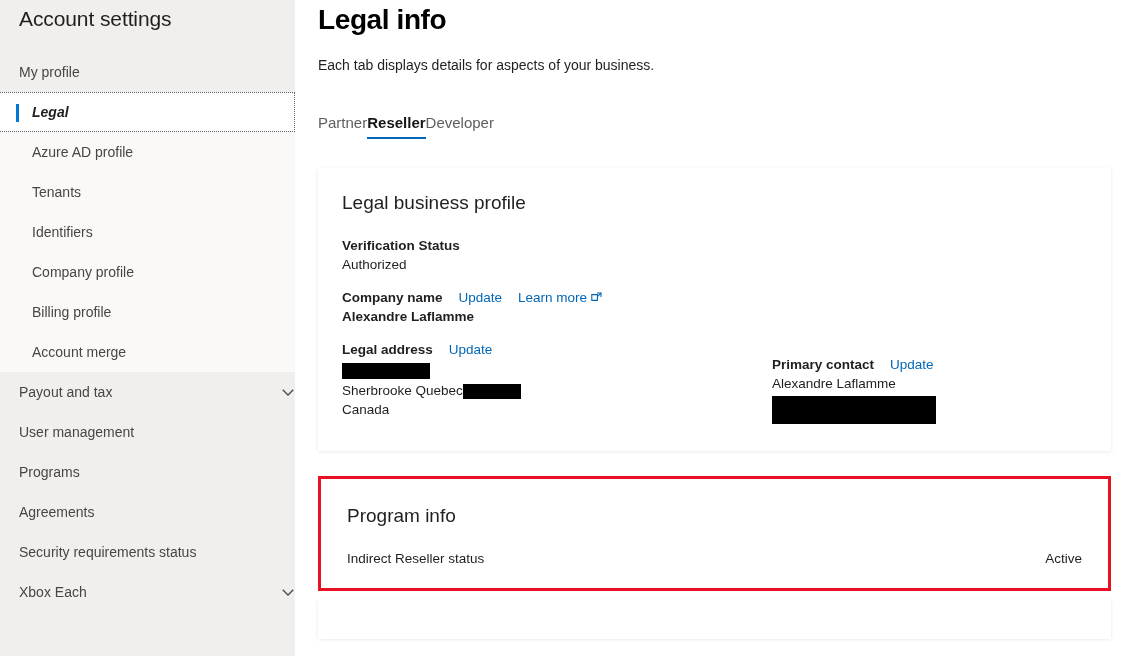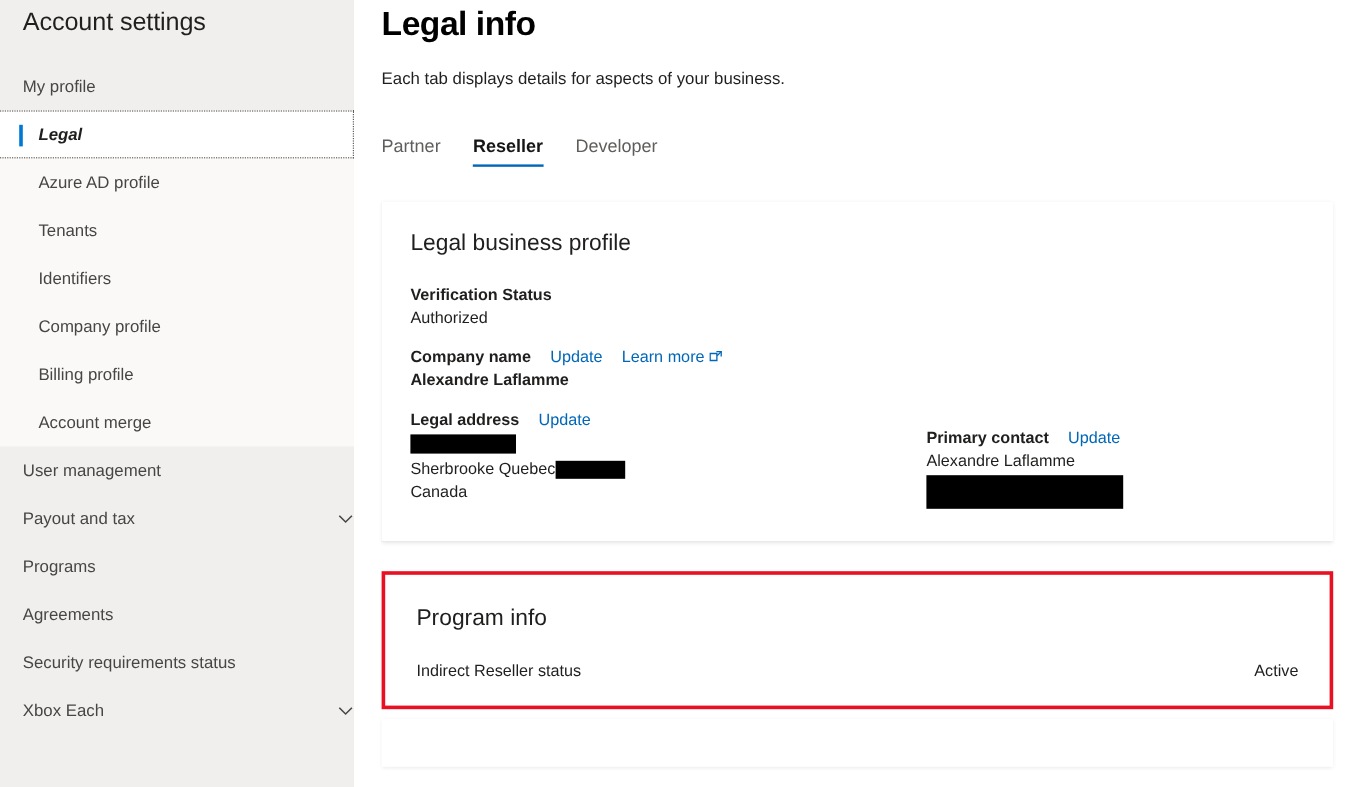"Partner" .tabs { gap: 27px -> none }
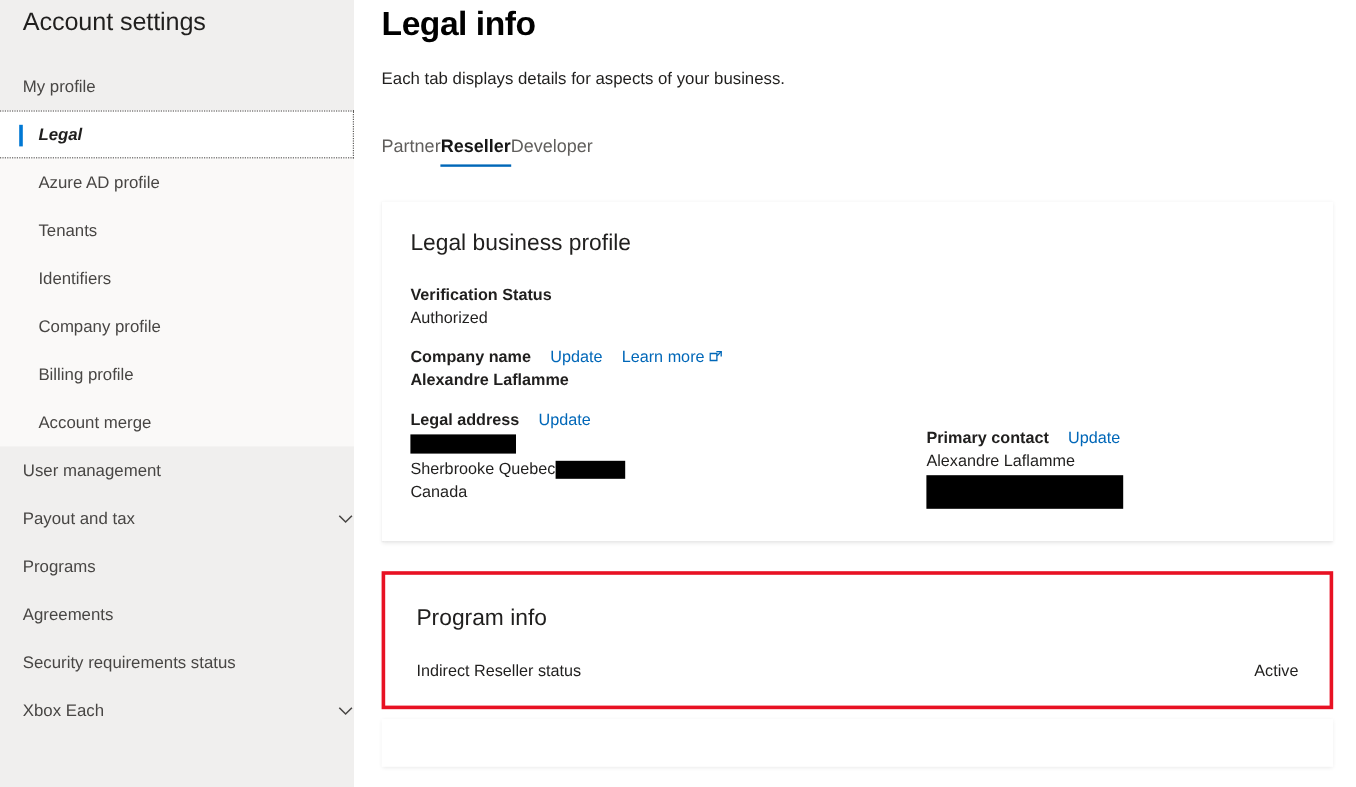"User management" div.nav-item { order: before "Payout and tax" -> after "Payout and tax" }
